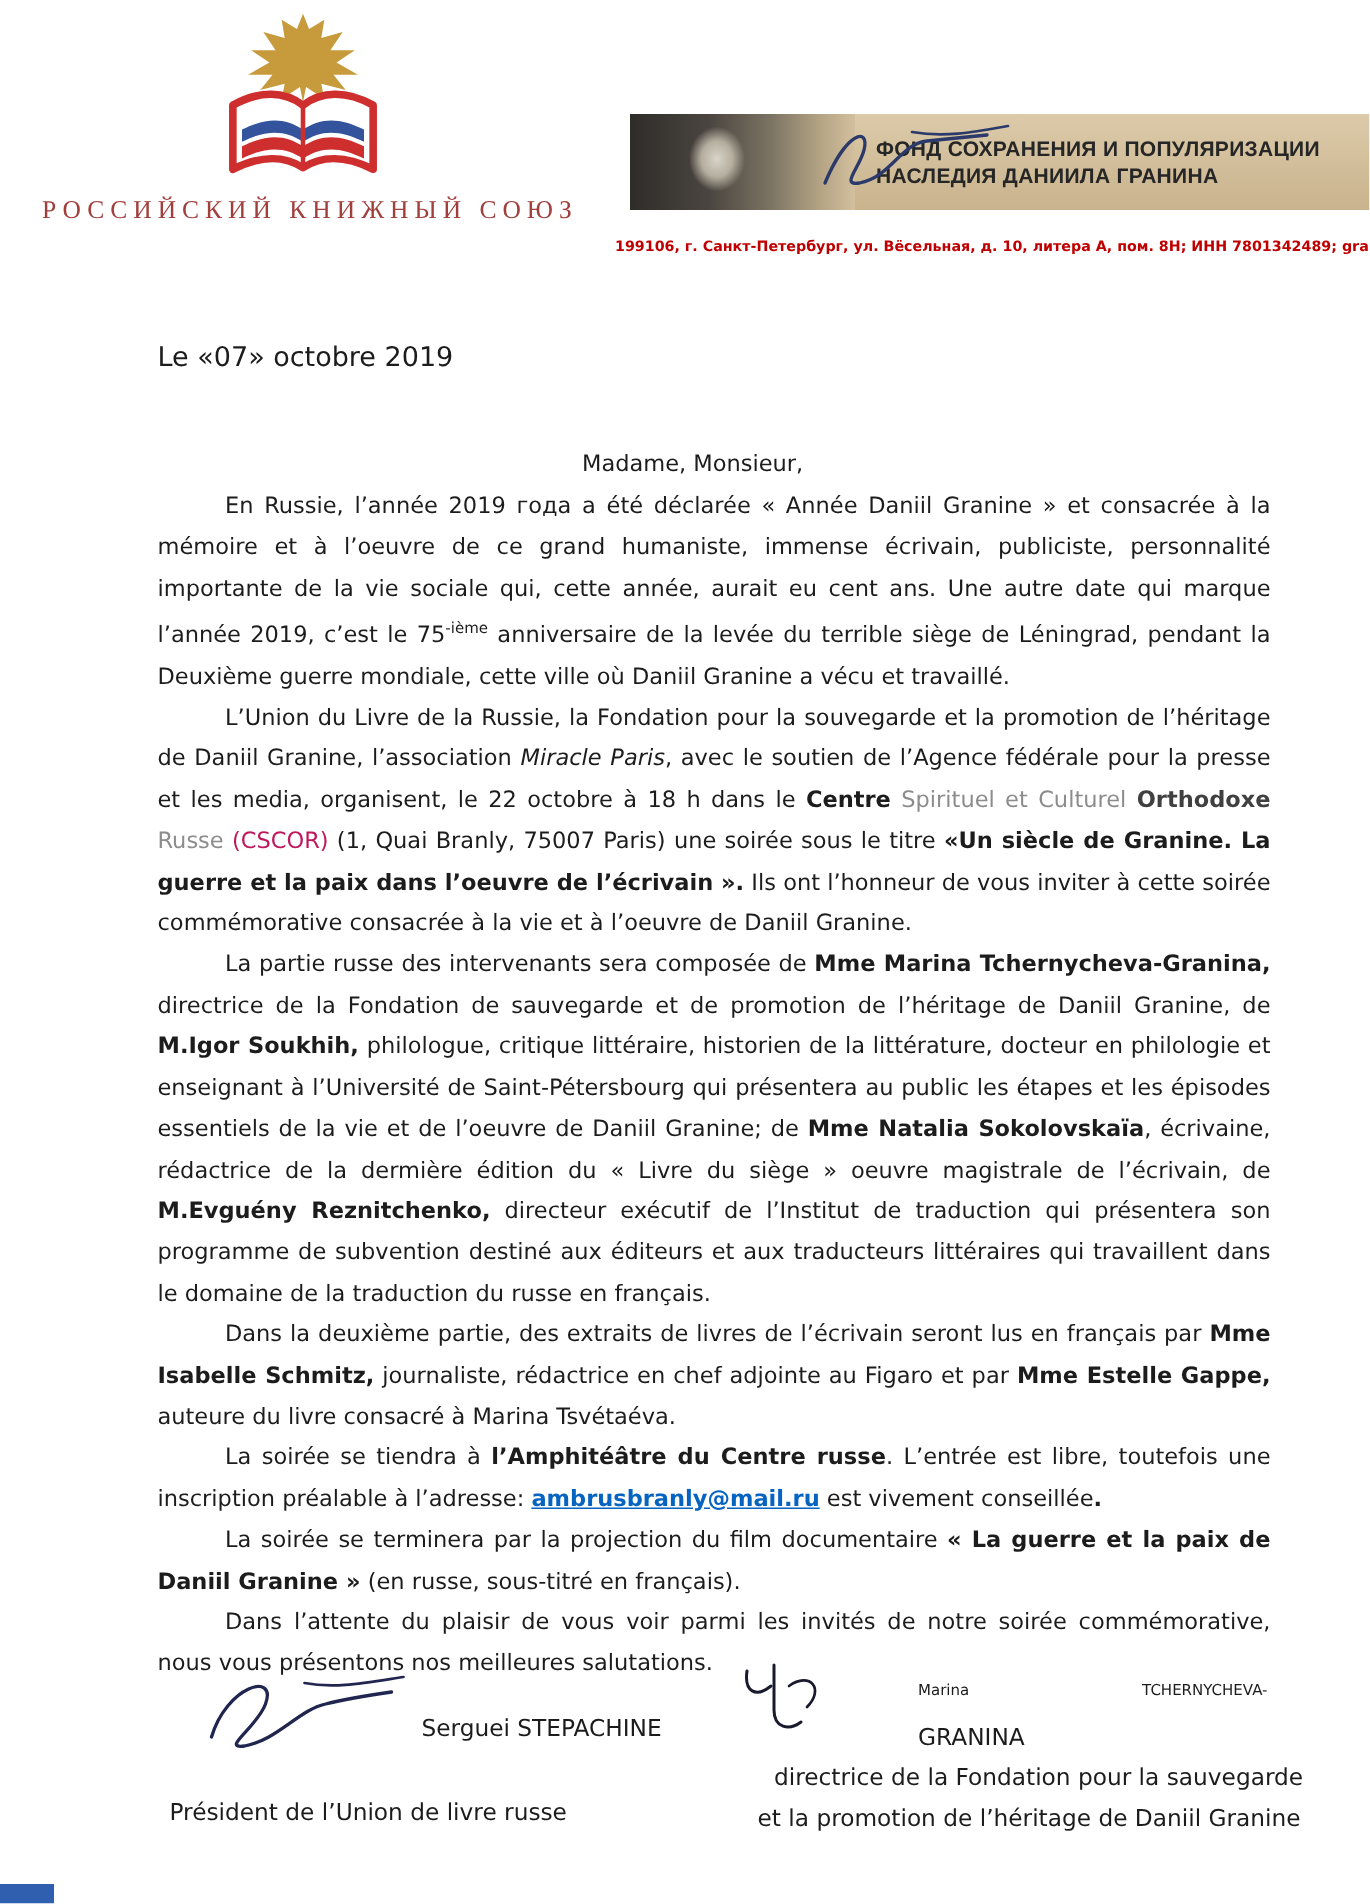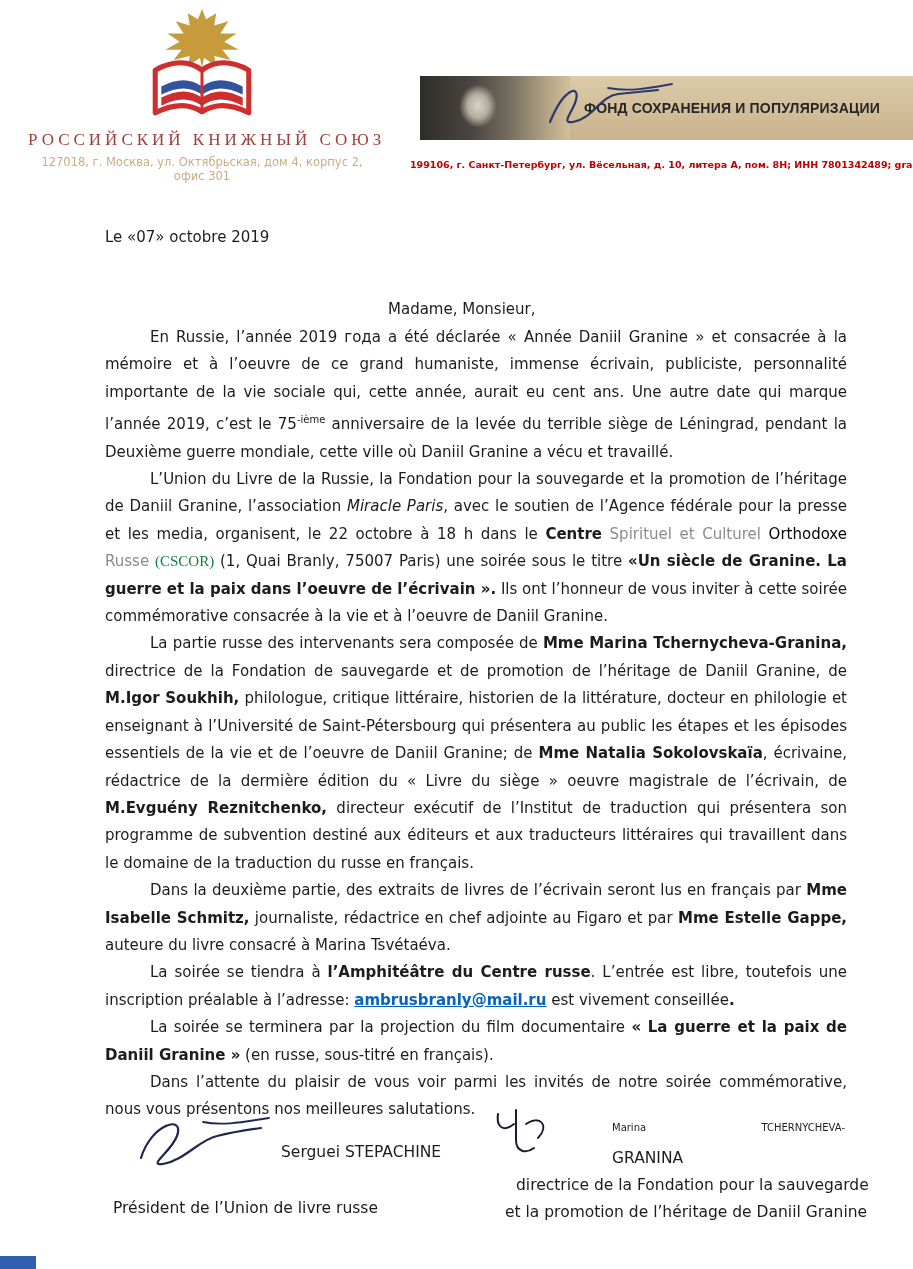"НАСЛЕДИЯ ДАНИИЛА ГРАНИНА" div { html: none -> <div>НАСЛЕДИЯ ДАНИИЛА ГРАНИНА</div> }
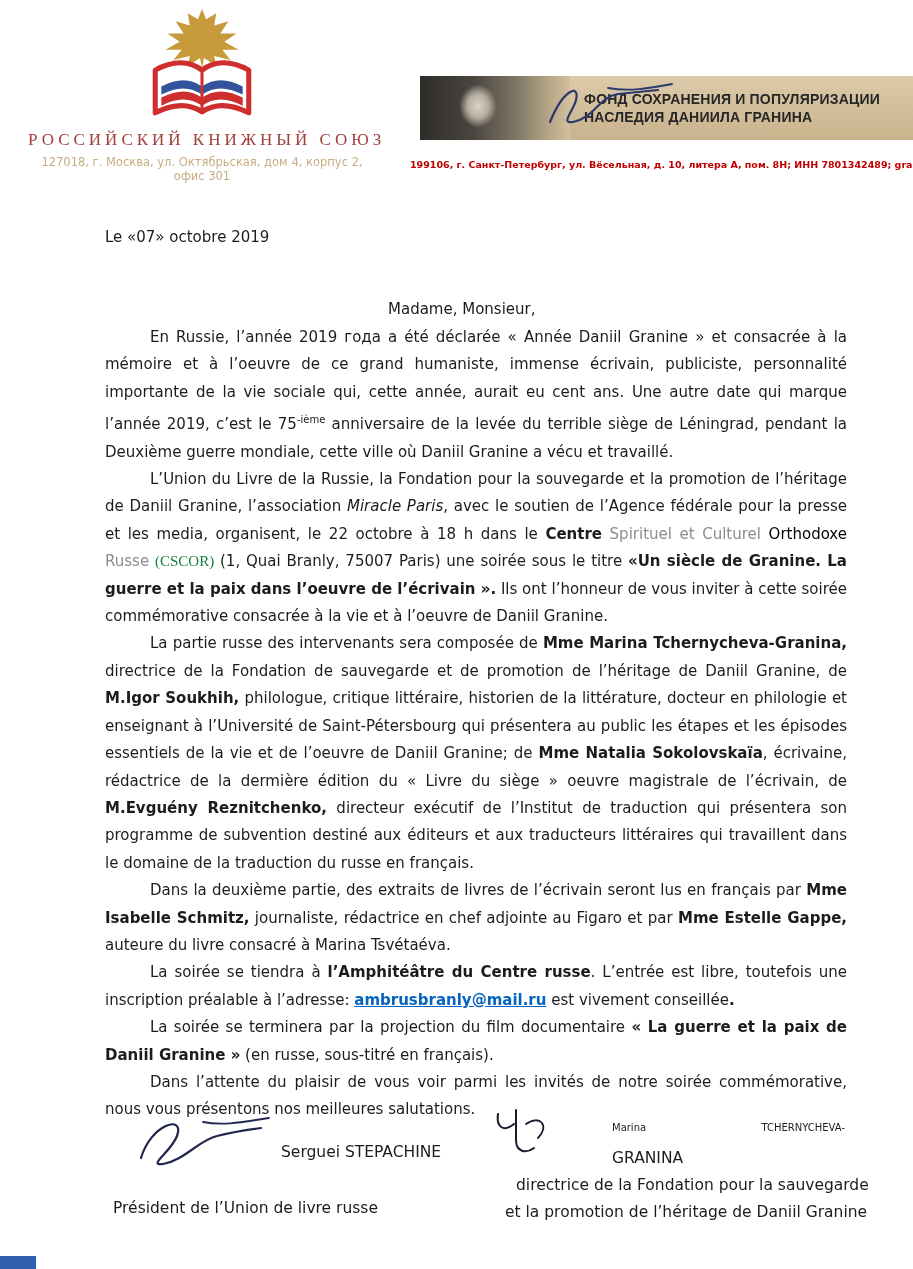"РОССИЙСКИЙ КНИЖНЫЙ СОЮЗ" .rks { text-align: center -> right }
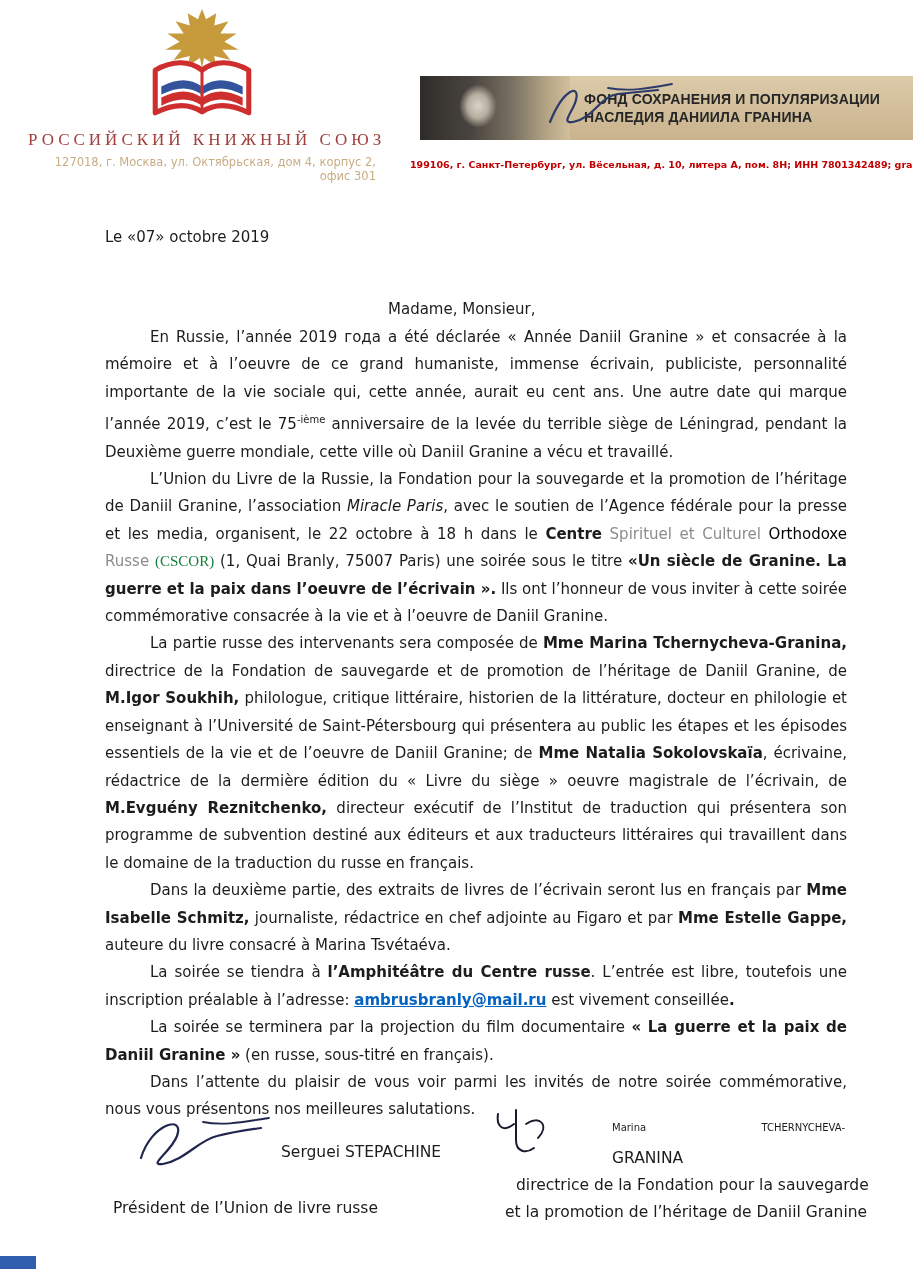"127018, г. Москва, ул. Октябрьская," div.rks-addr { html: <div>127018, г. Москва, ул. Октябрьская, дом 4, корпус 2, офис 301</div> -> none }
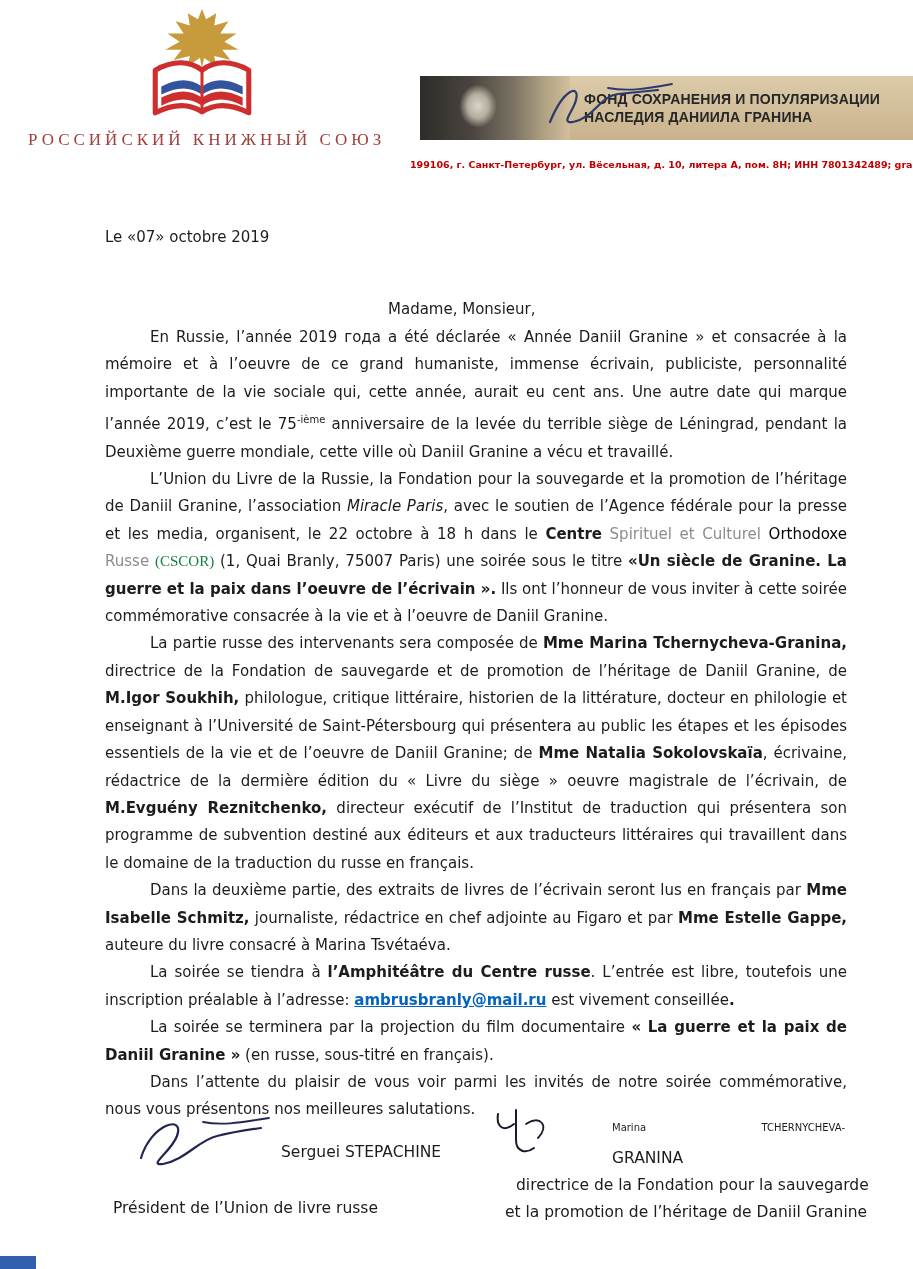"Le «07» octobre 2019" .date { font-size: 15px -> 18px }
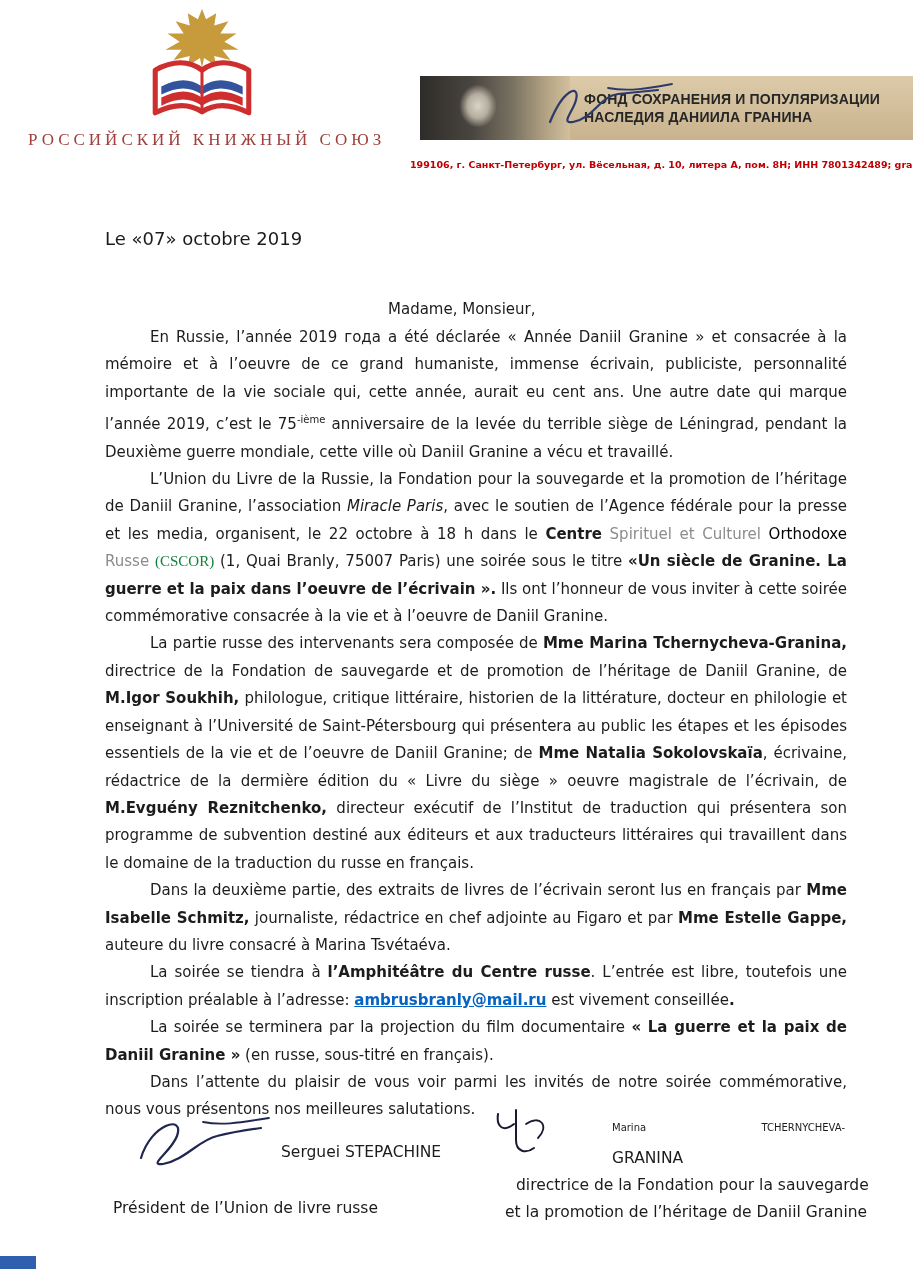"Orthodoxe" .bg { color: #000000 -> #404040; font-weight: normal -> bold }
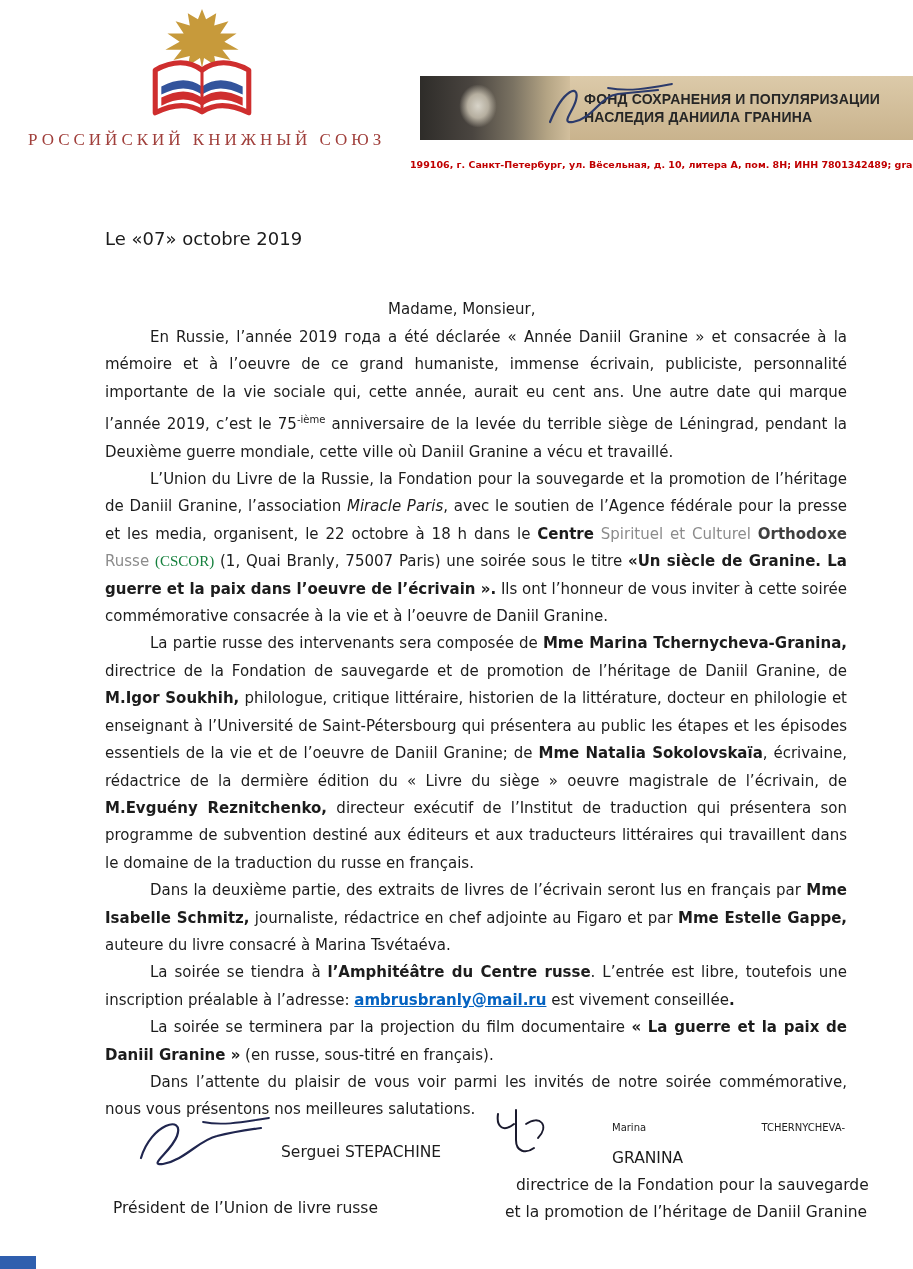"(CSCOR)" .slate { color: #15803d -> #be185d; font-family: Liberation Serif, serif -> none }
